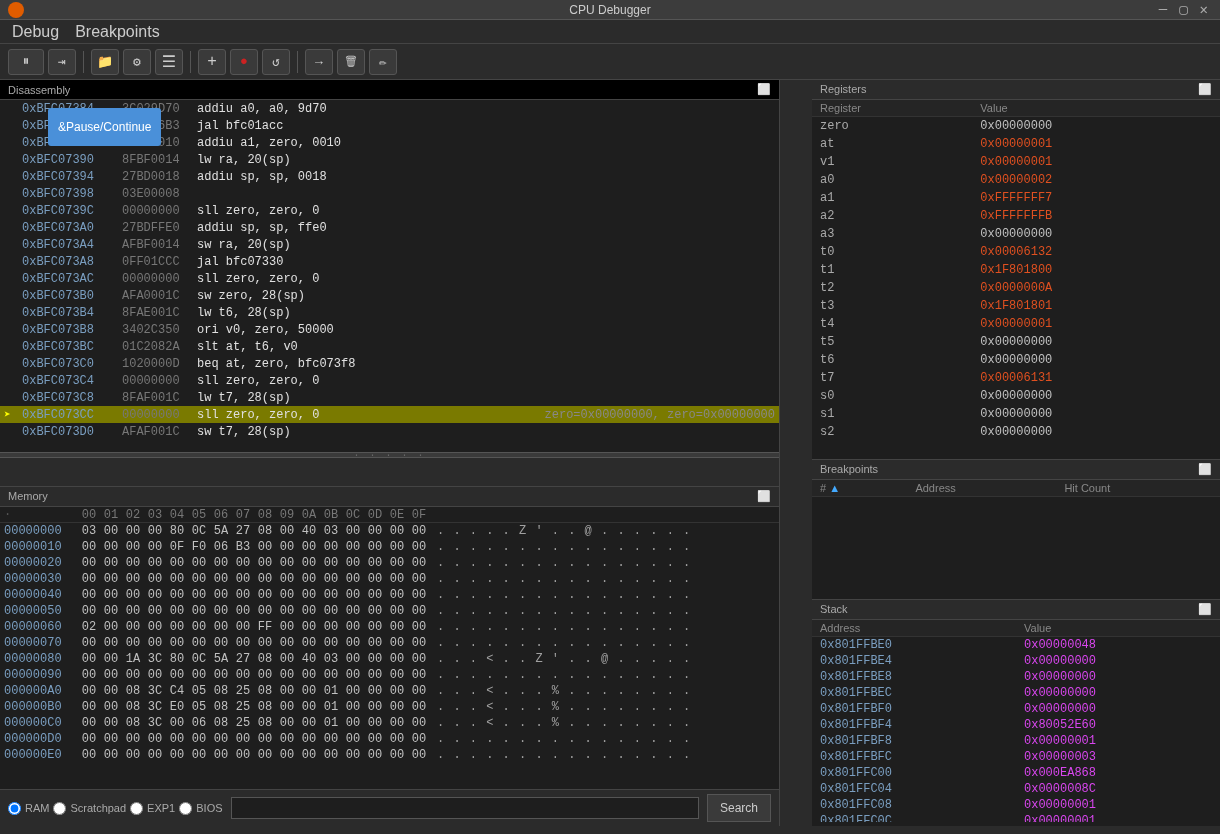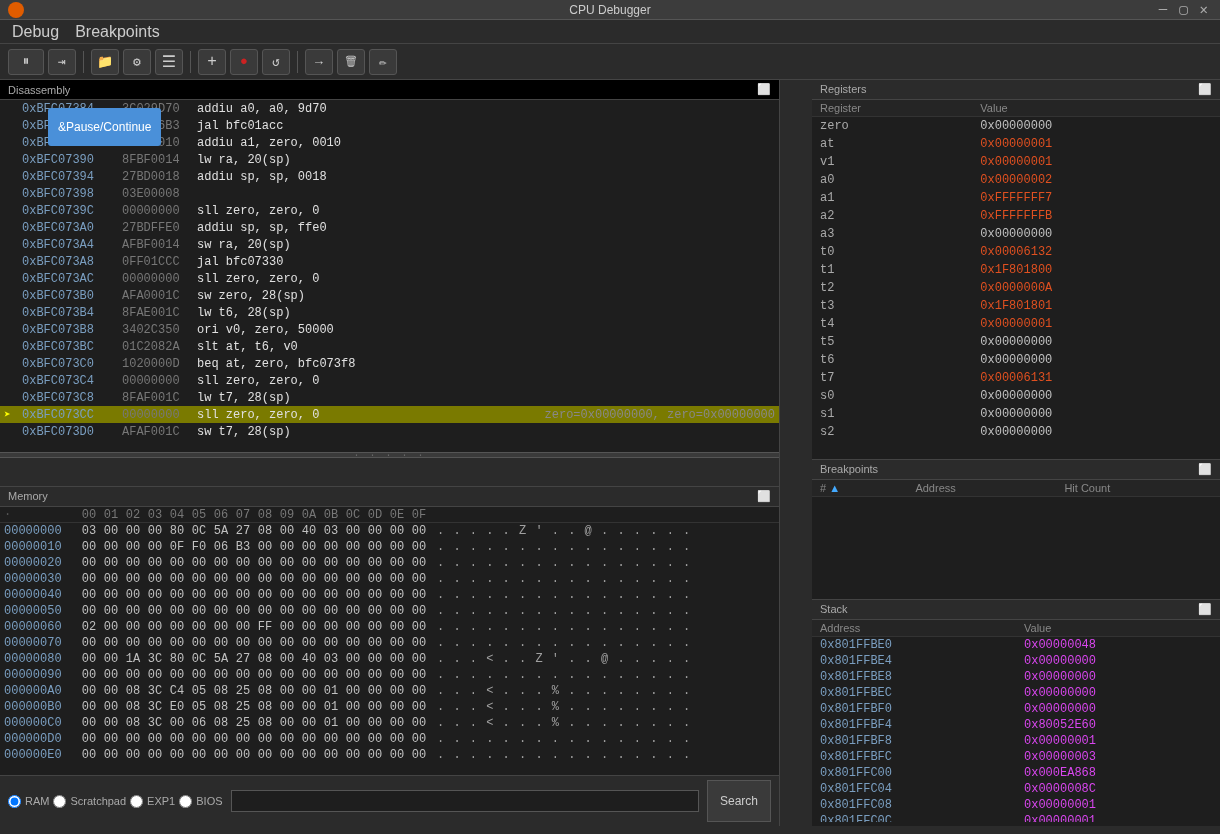"Search" #search-btn { padding: 13px 12px -> 6px 12px }
